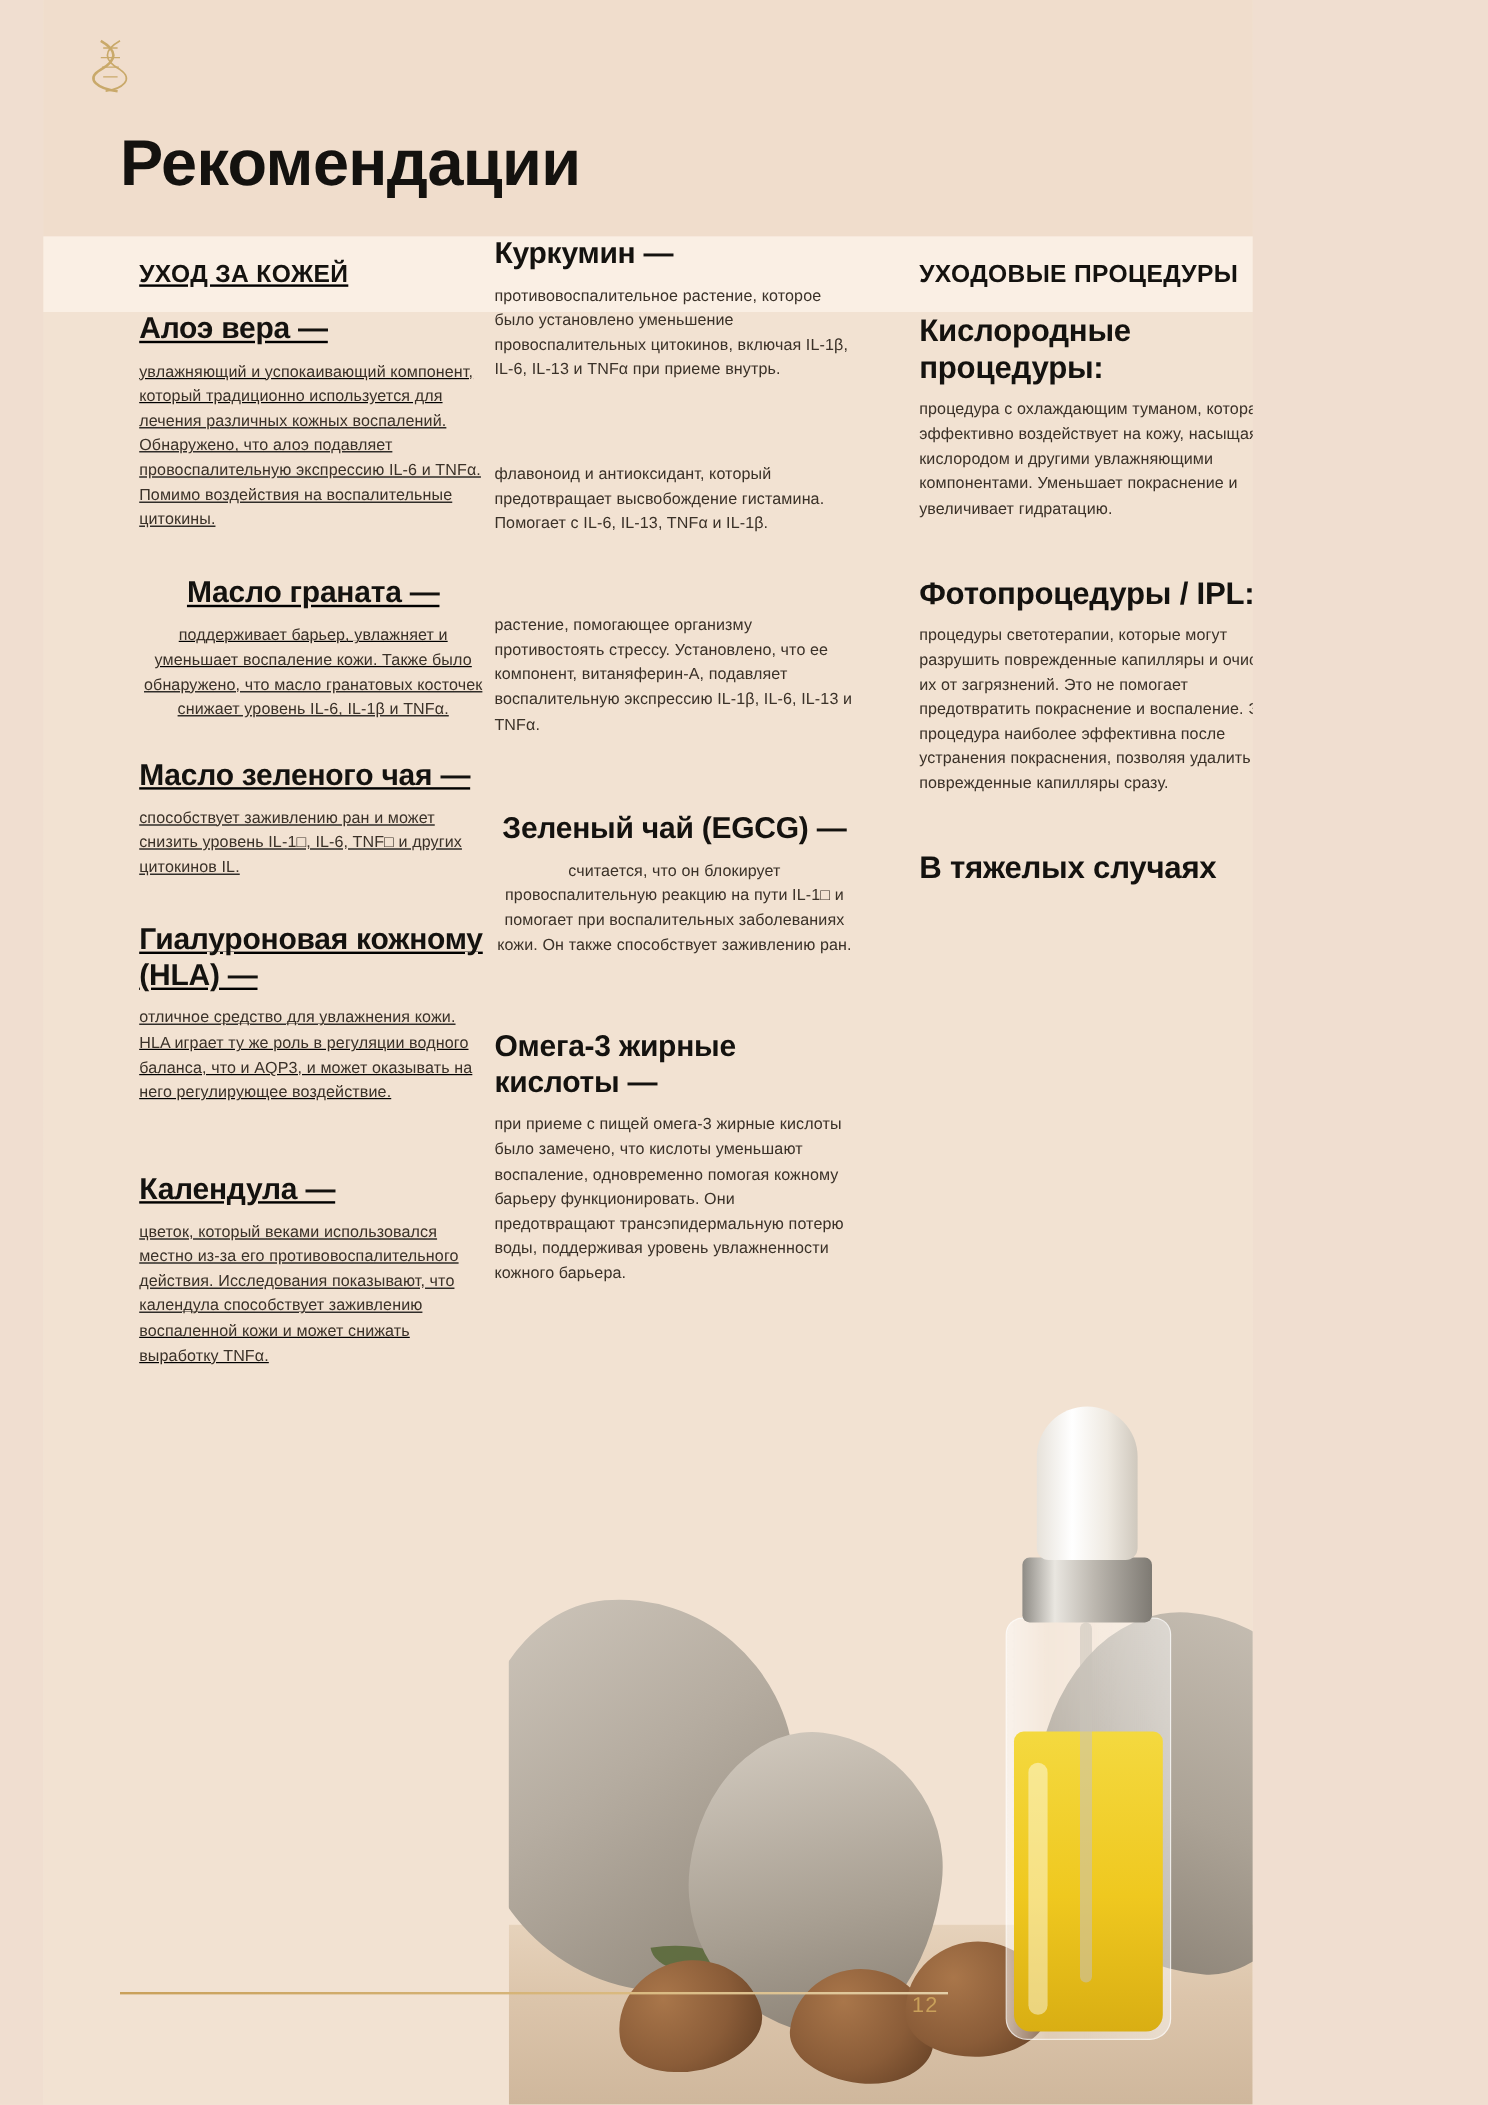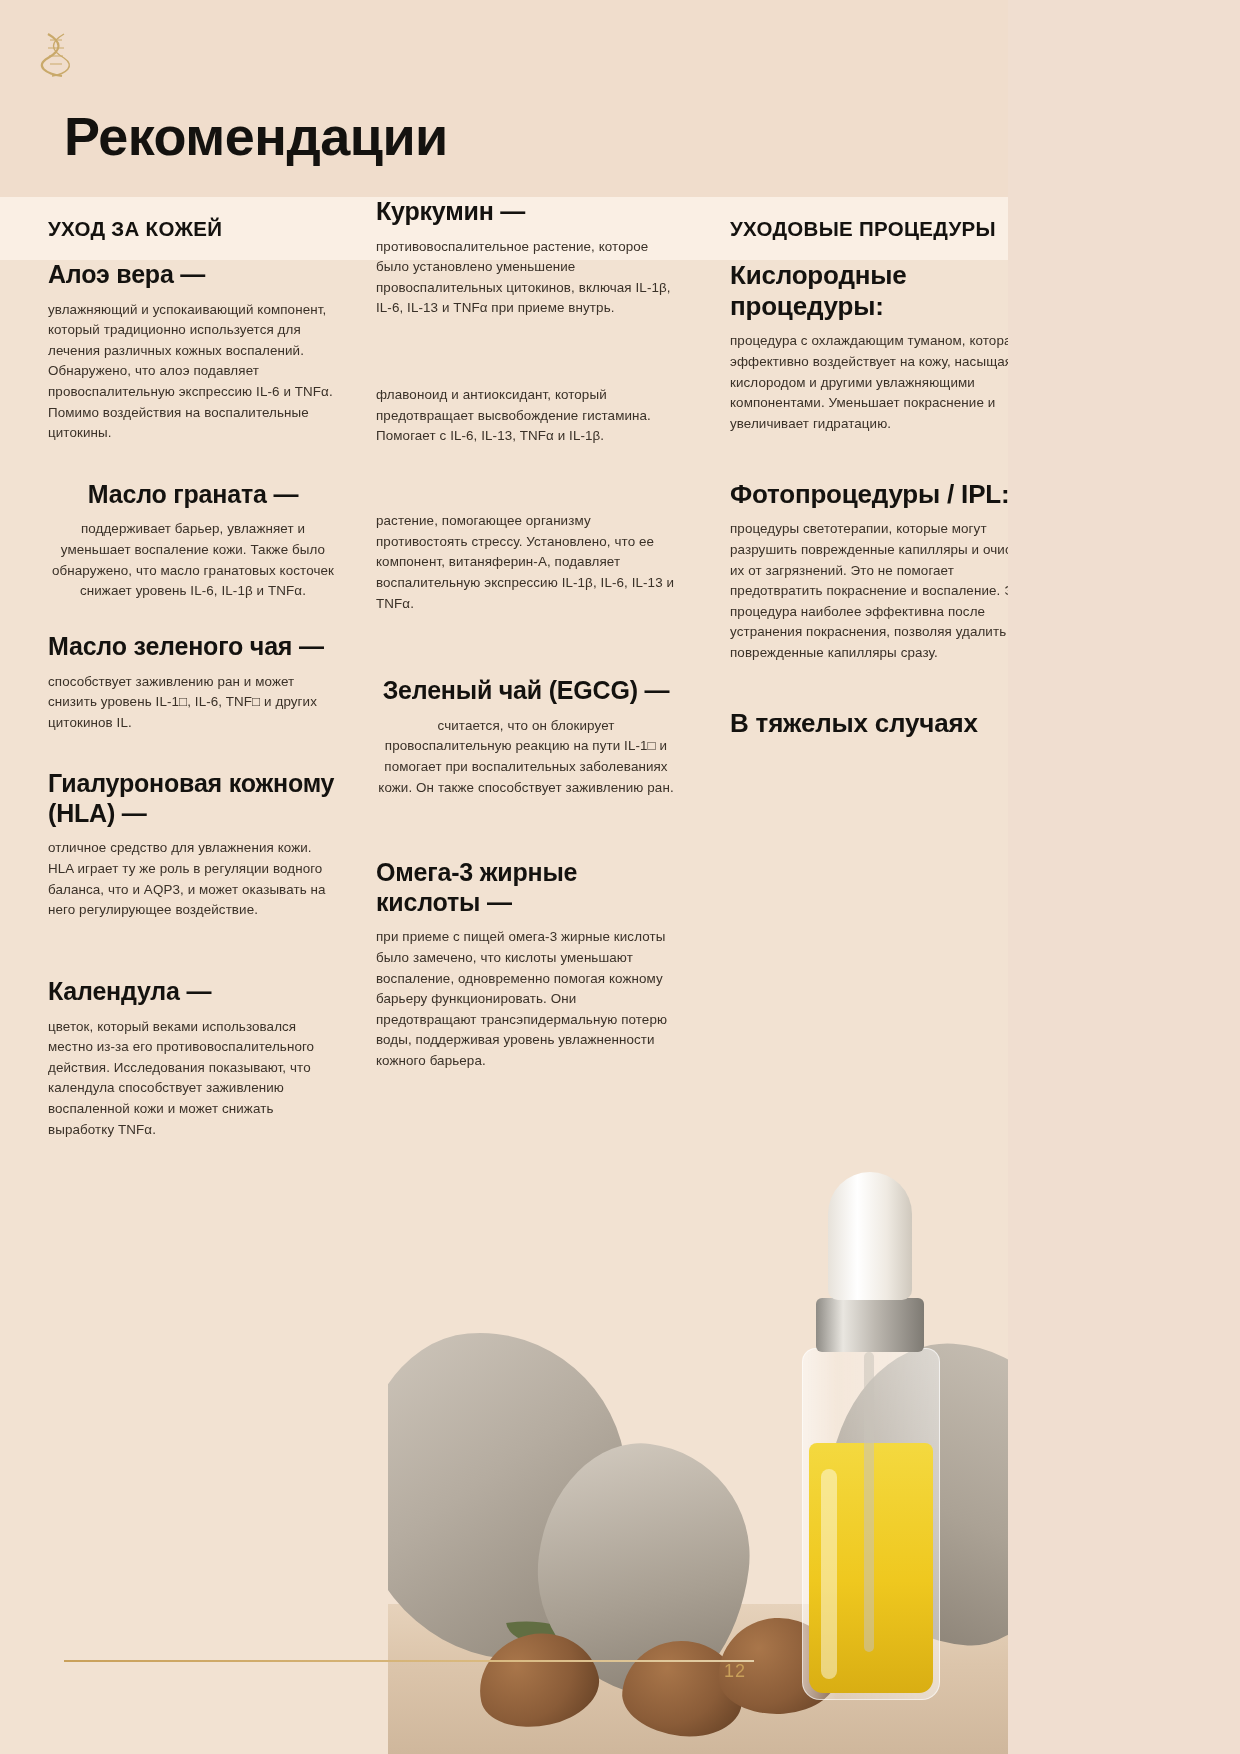"Рекомендации" .page { margin-left: none -> 36px }
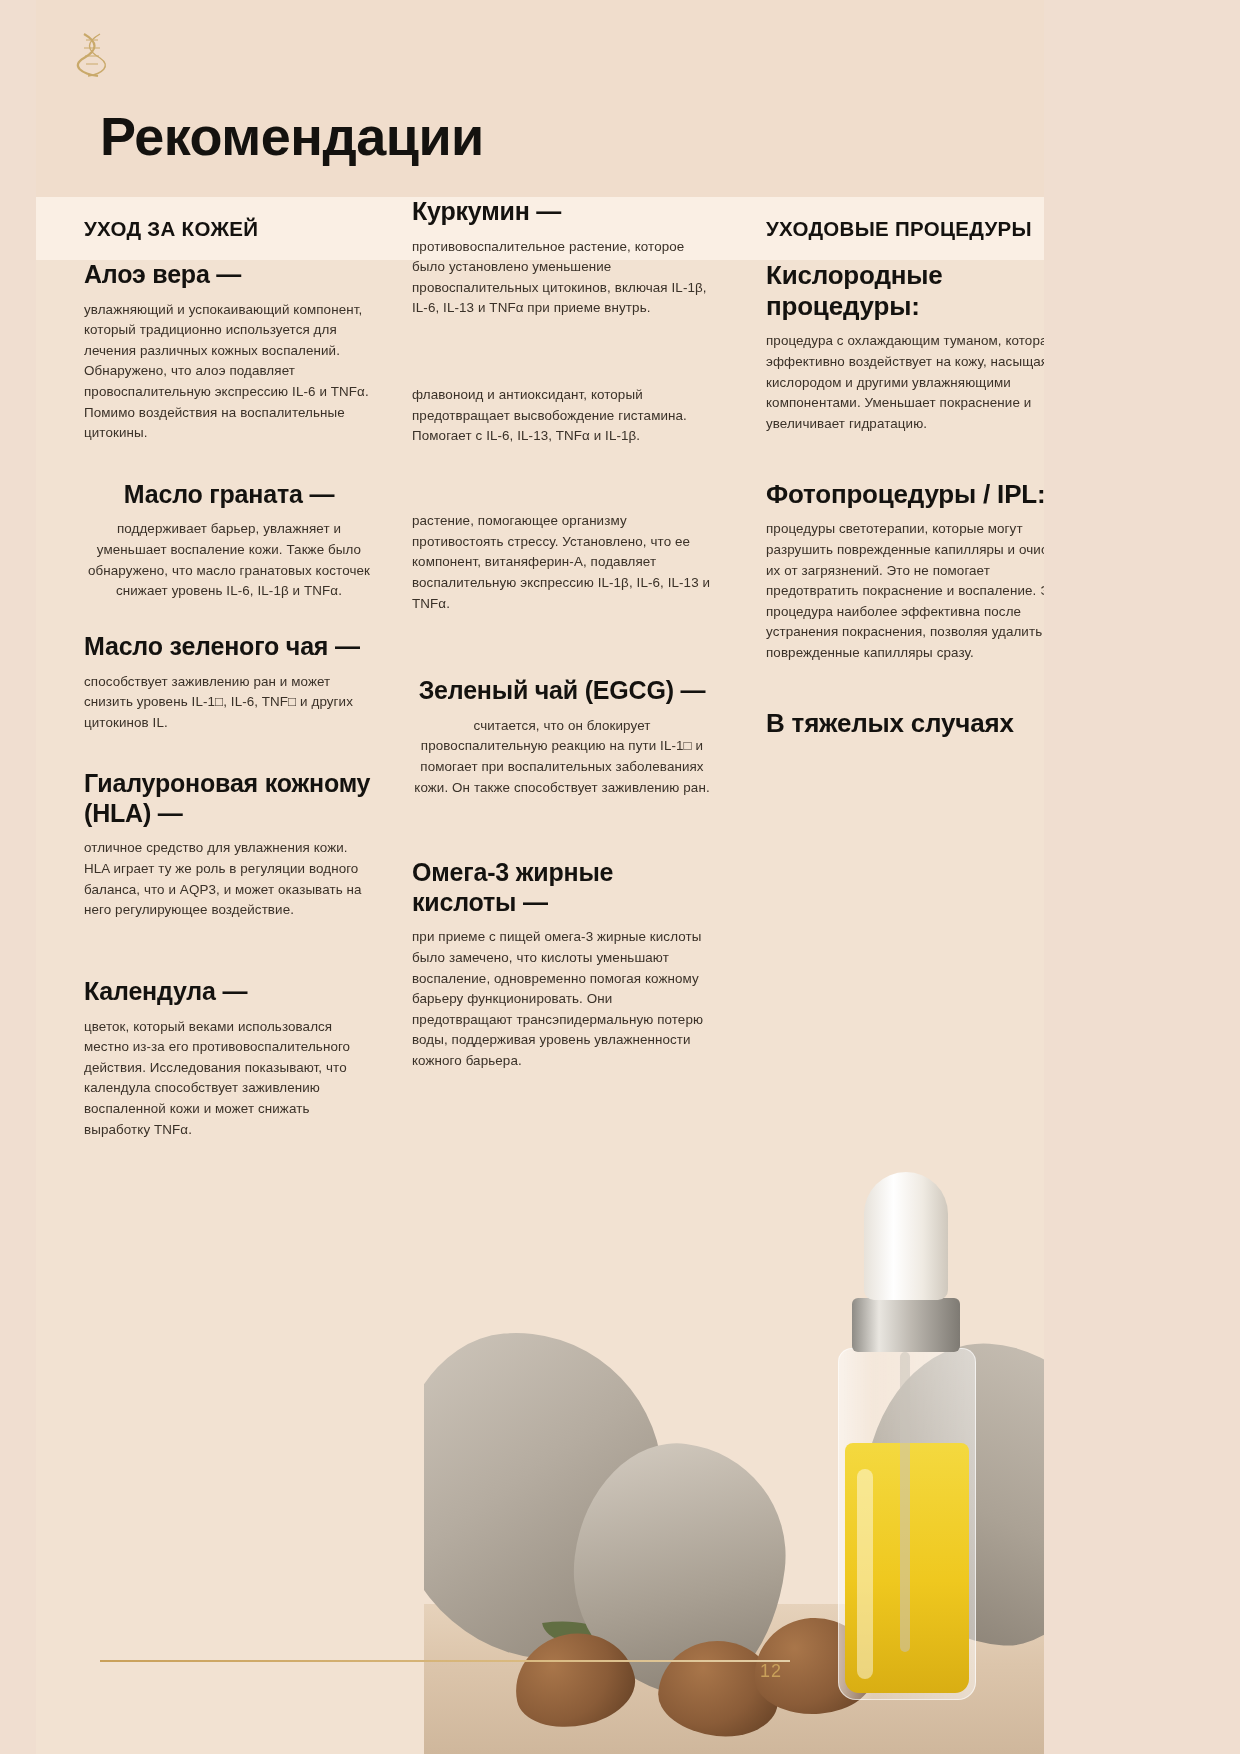"УХОД ЗА КОЖЕЙ" .col-1 { left: 48px -> 80px; text-decoration: none -> underline }
